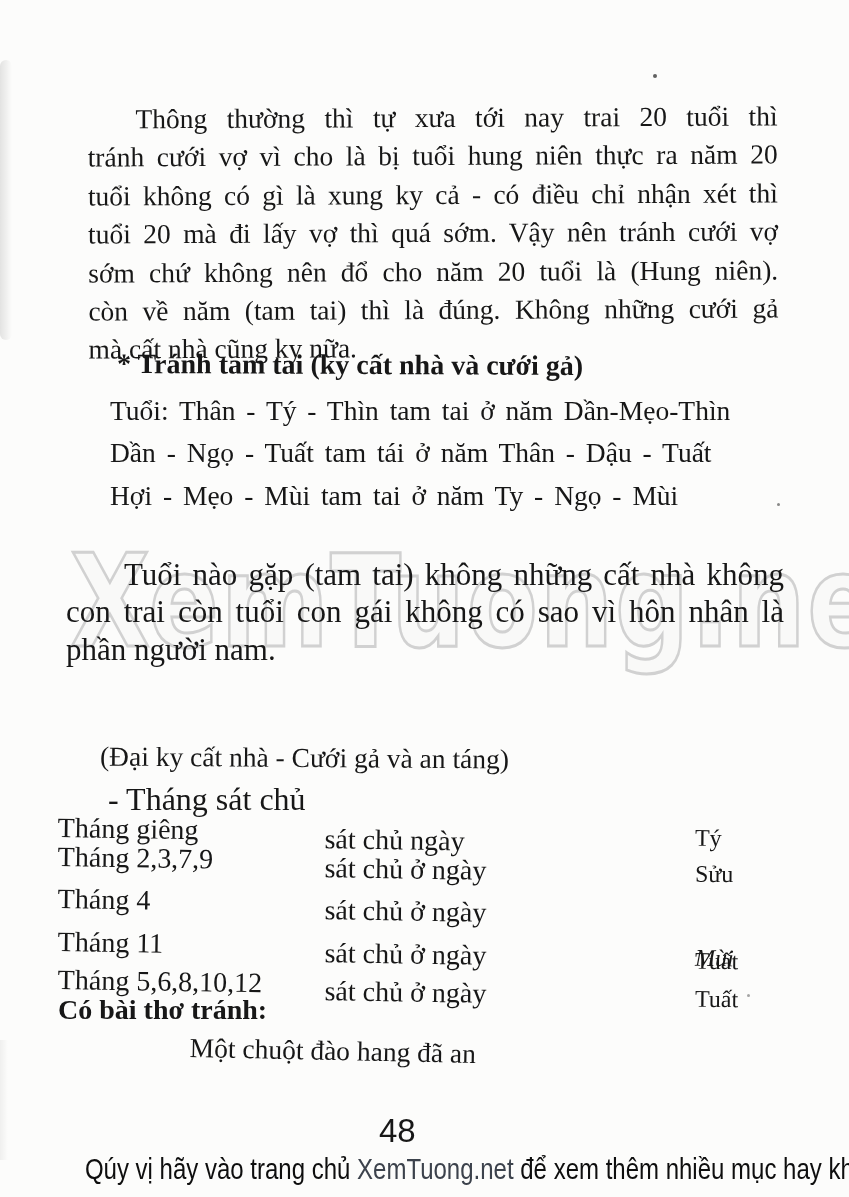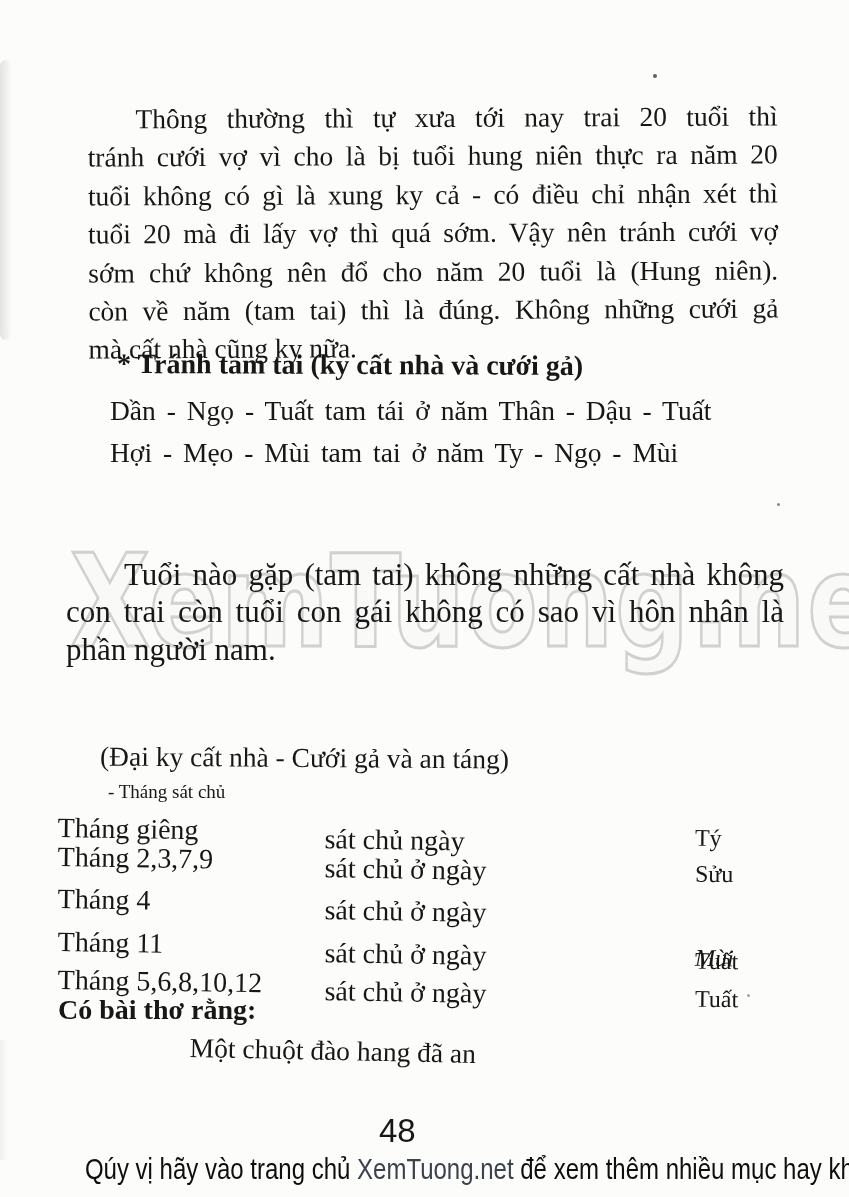"Tuổi: Thân - Tý -" div.tline { html: none -> <div>Tuổi: Thân - Tý - Thìn tam tai ở năm Dần-Mẹo-Thìn</div> }
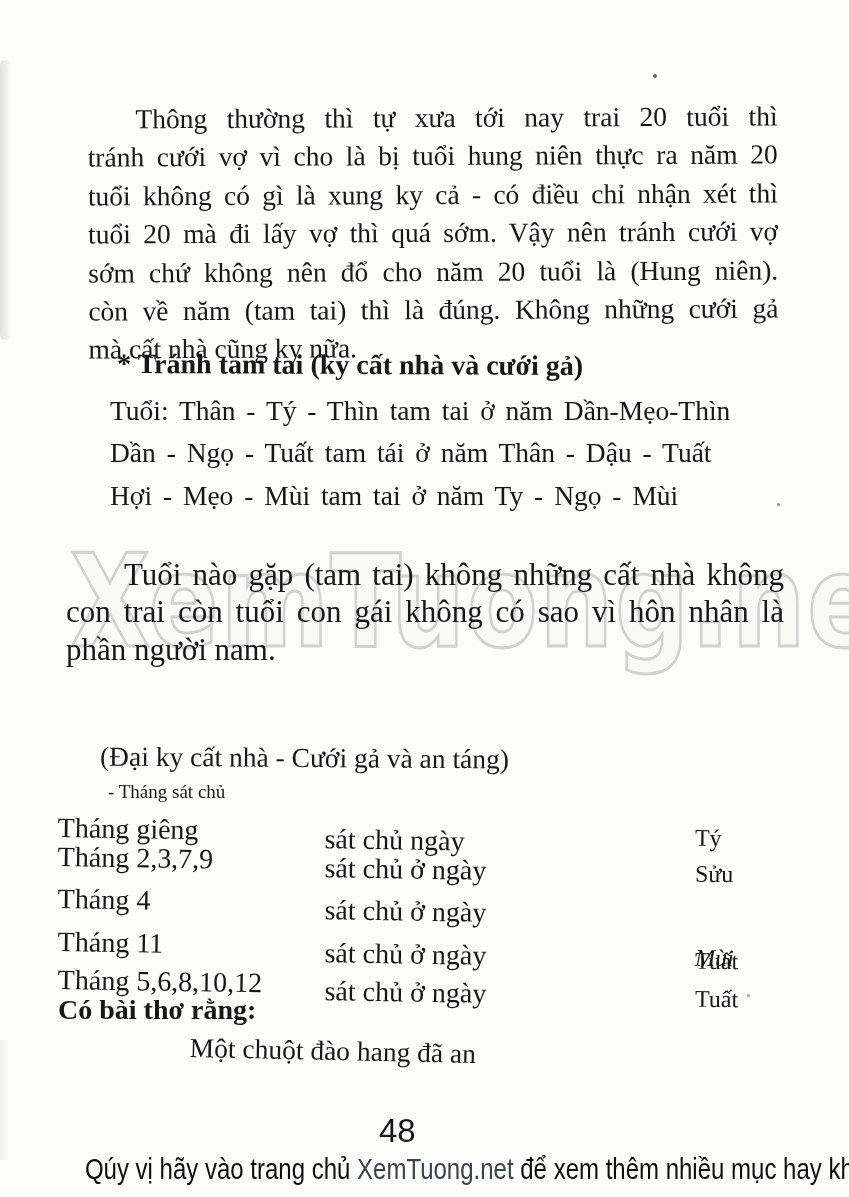"- Tháng sát chủ" .listintro { font-size: 19px -> 32px }
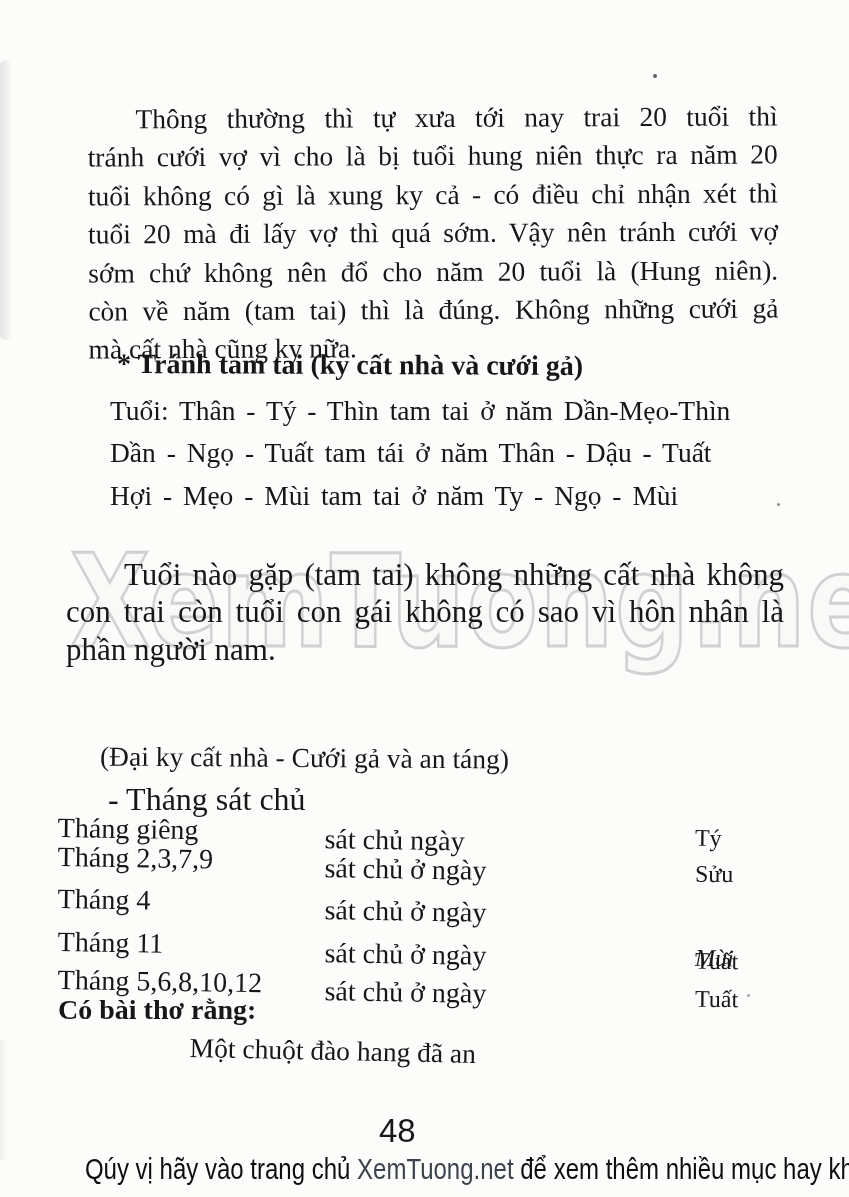"Có bài thơ rằng:" div.tx { text: rằng -> tránh }
